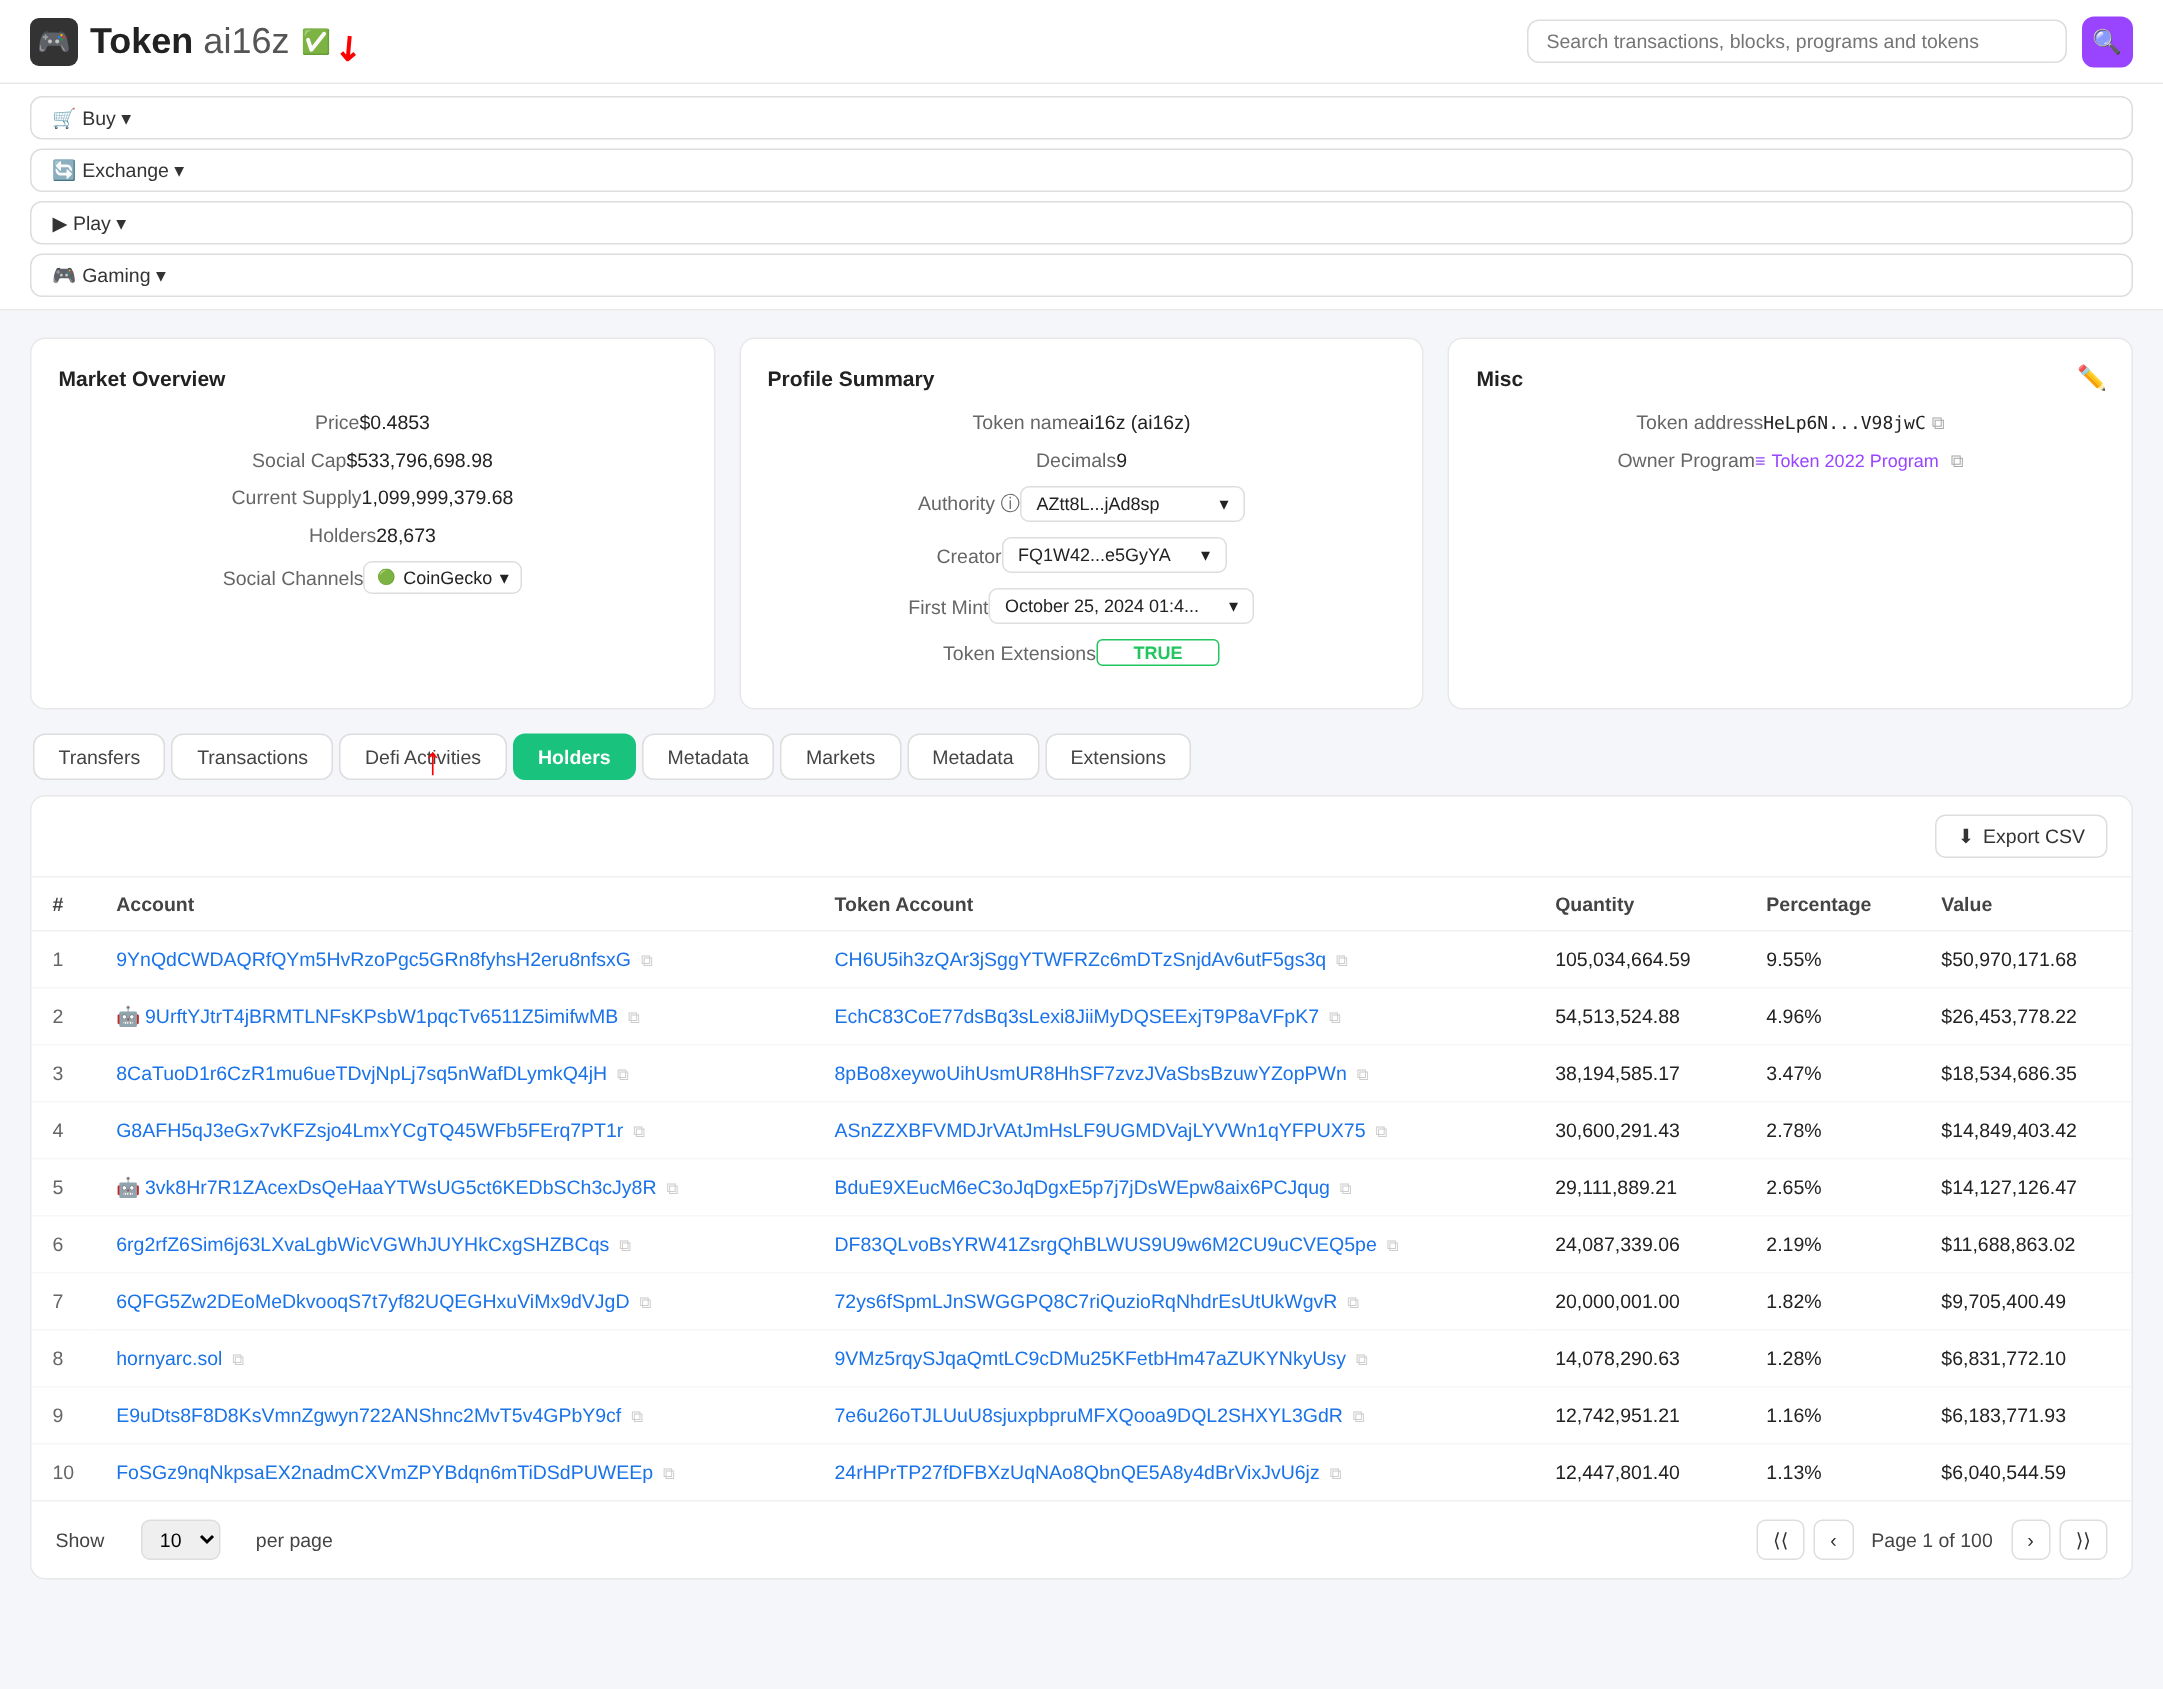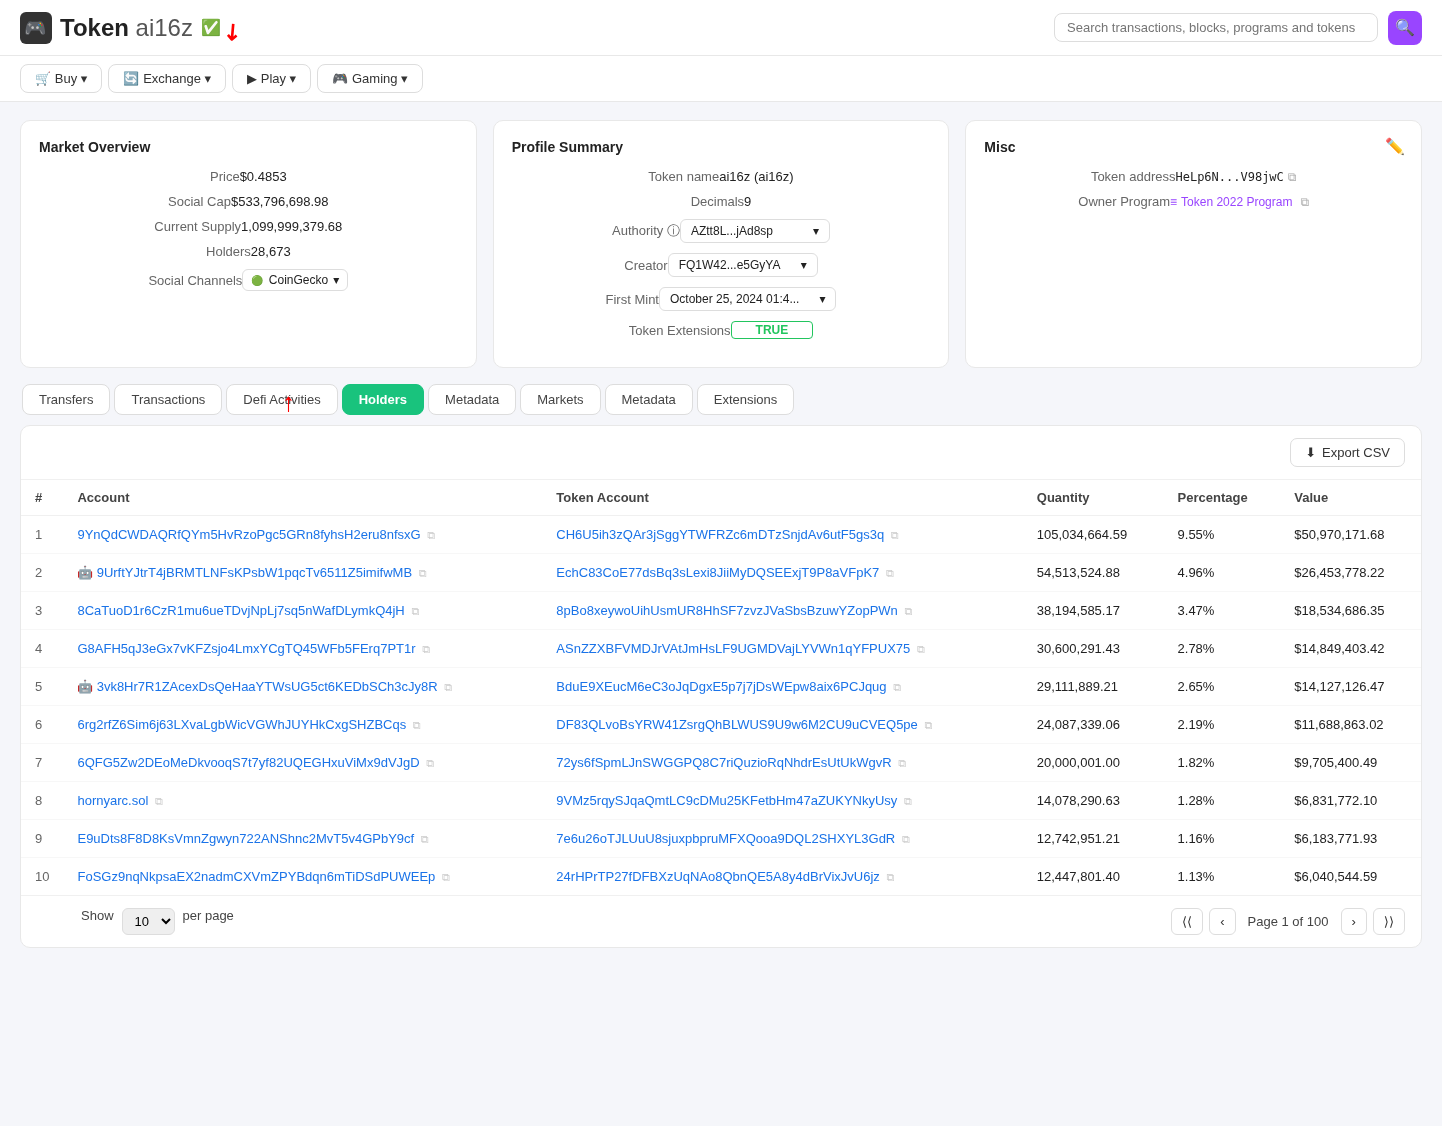"Search transactions, blocks, programs" .search-bar { width: 324px -> 360px }
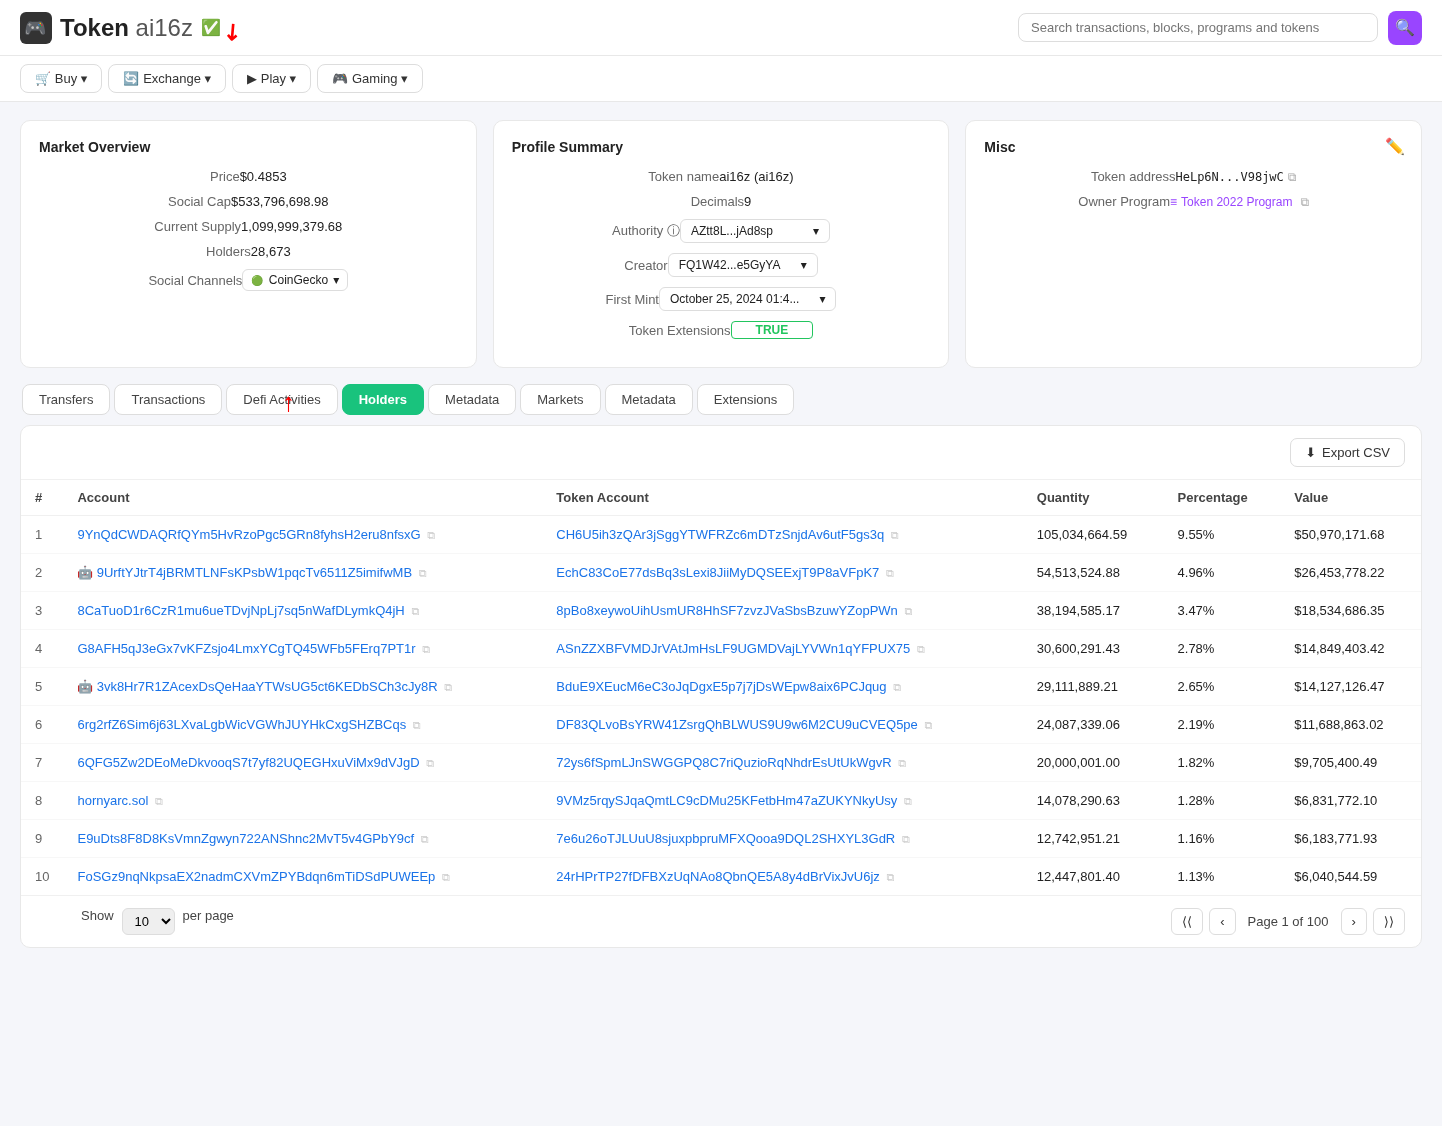"🛒 Buy ▾" .nav-buttons { flex-direction: none -> column }
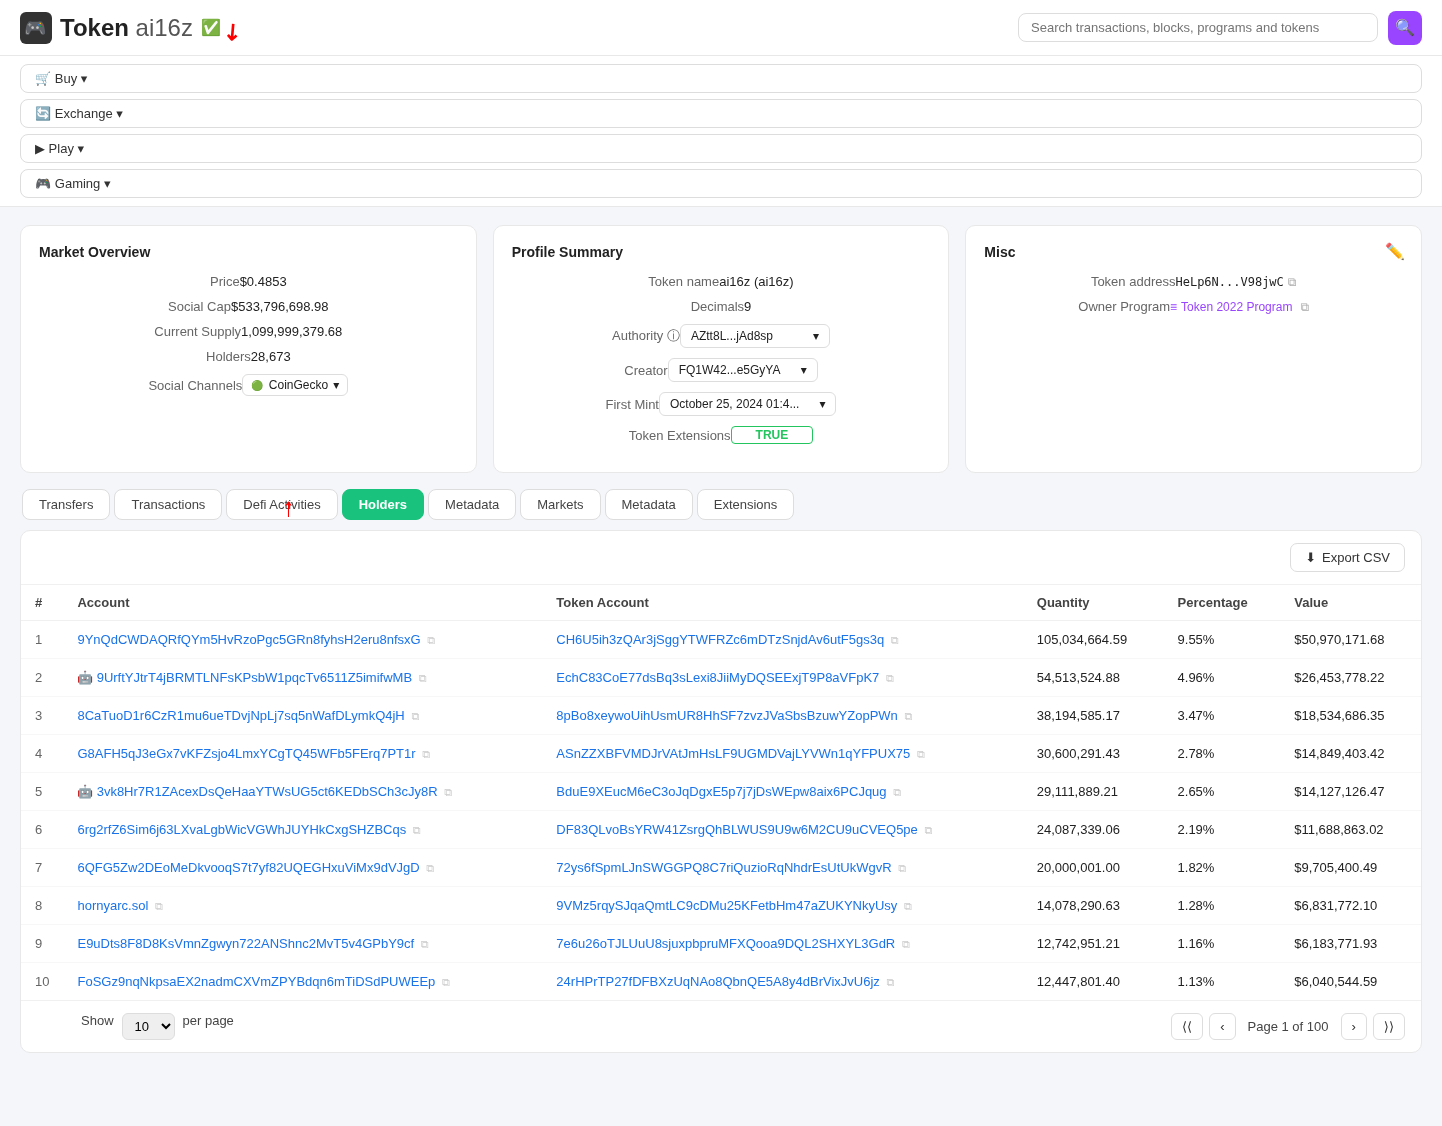"Show" .per-page { align-items: none -> center; gap: 8px -> 24px; margin-left: 44px -> none }
